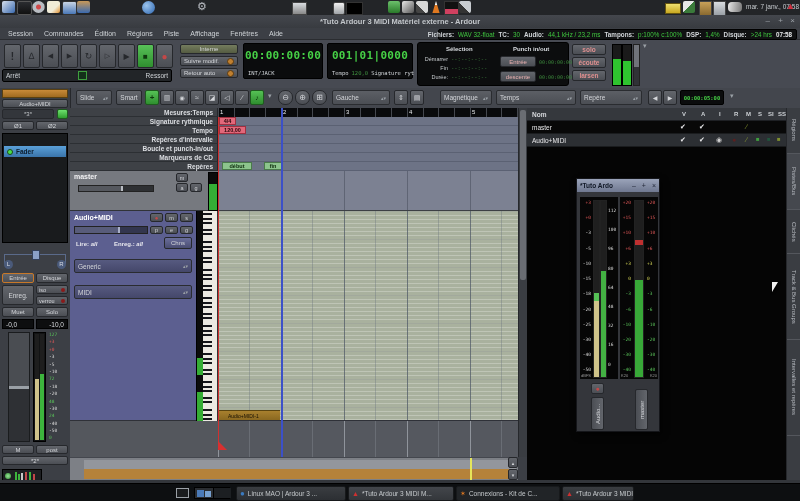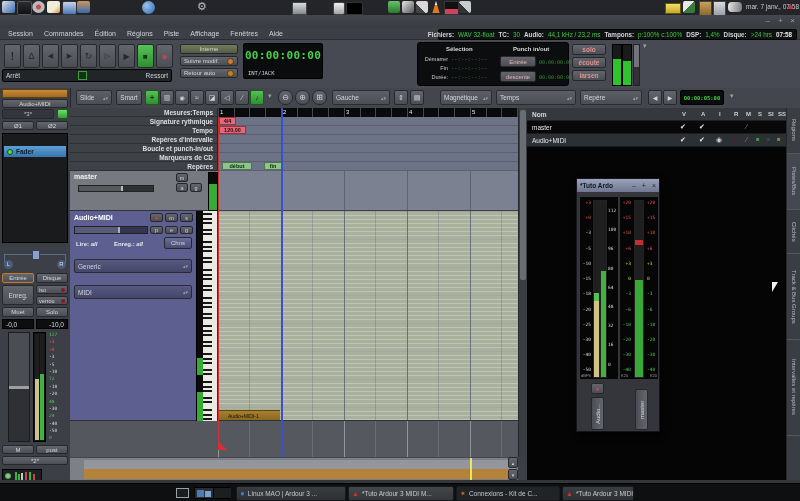"*Tuto Ardour 3 MIDI Matériel" div.a { html: none -> <div>*Tuto Ardour 3 MIDI Matériel externe - Ardour</div> }
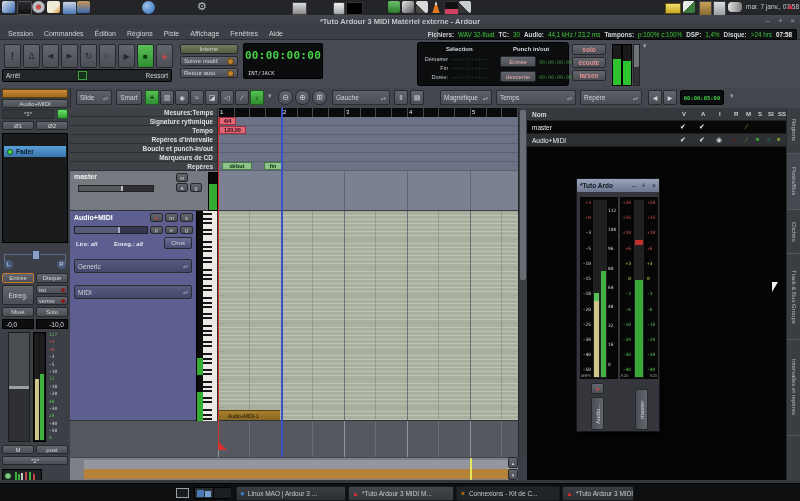"001|01|0000" div.clk { html: none -> <div> <div>001|01|0000</div> <div> <span>Tempo</span> <span>120,0</span> <span>Signature ryt</span> </div> </div> }
